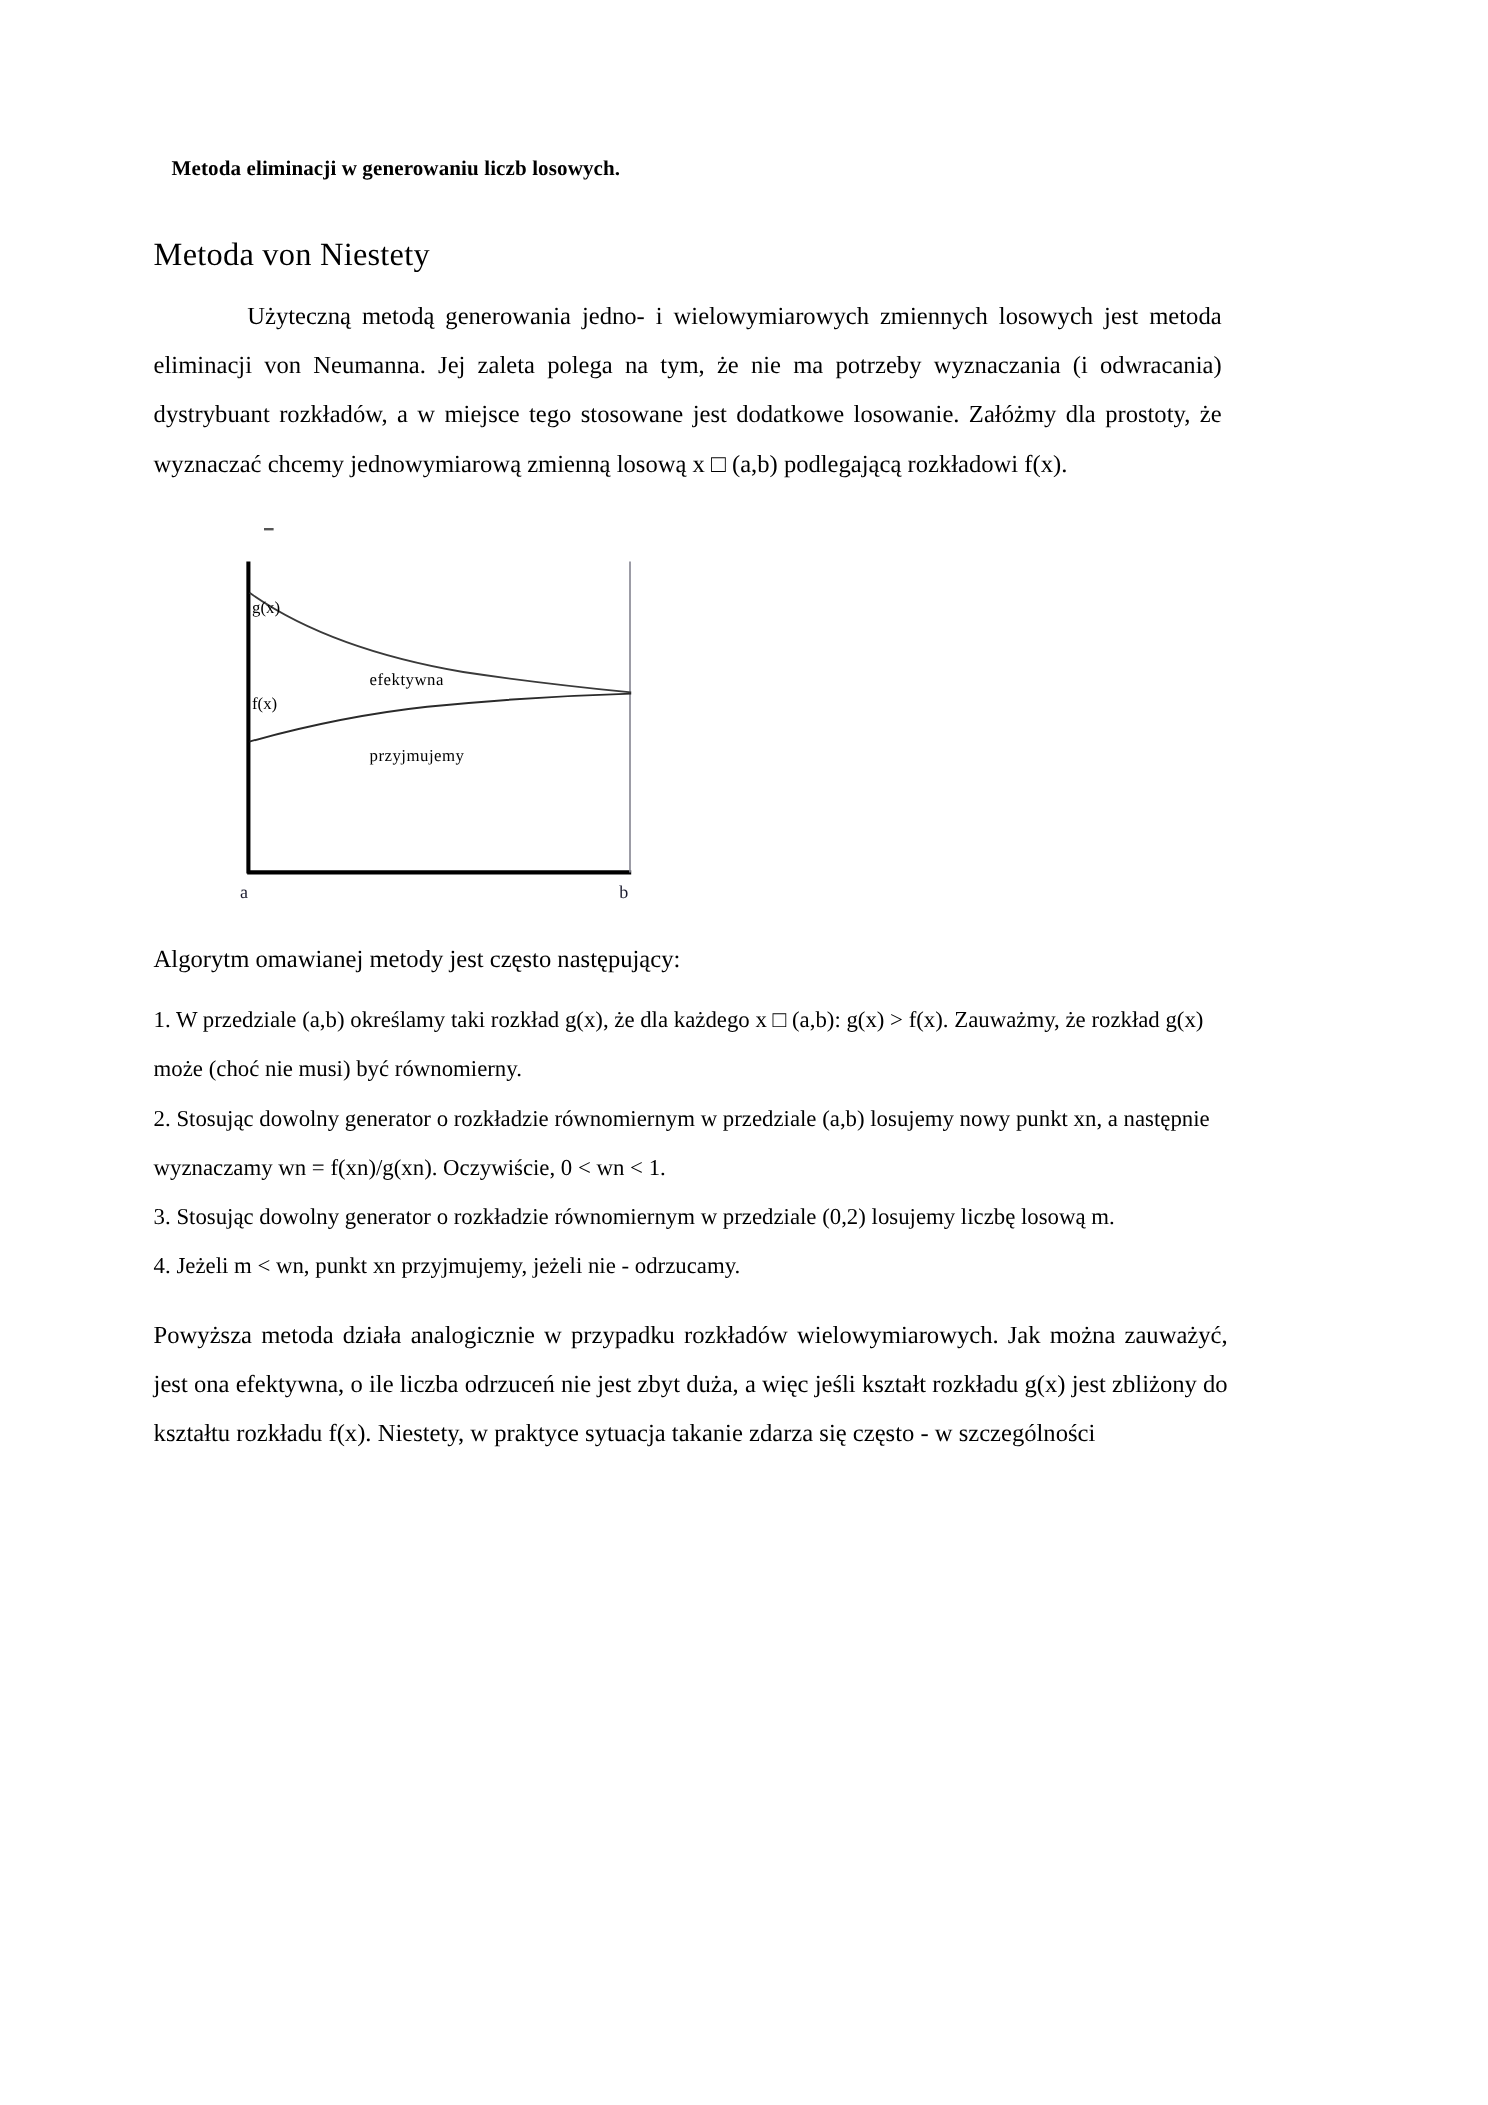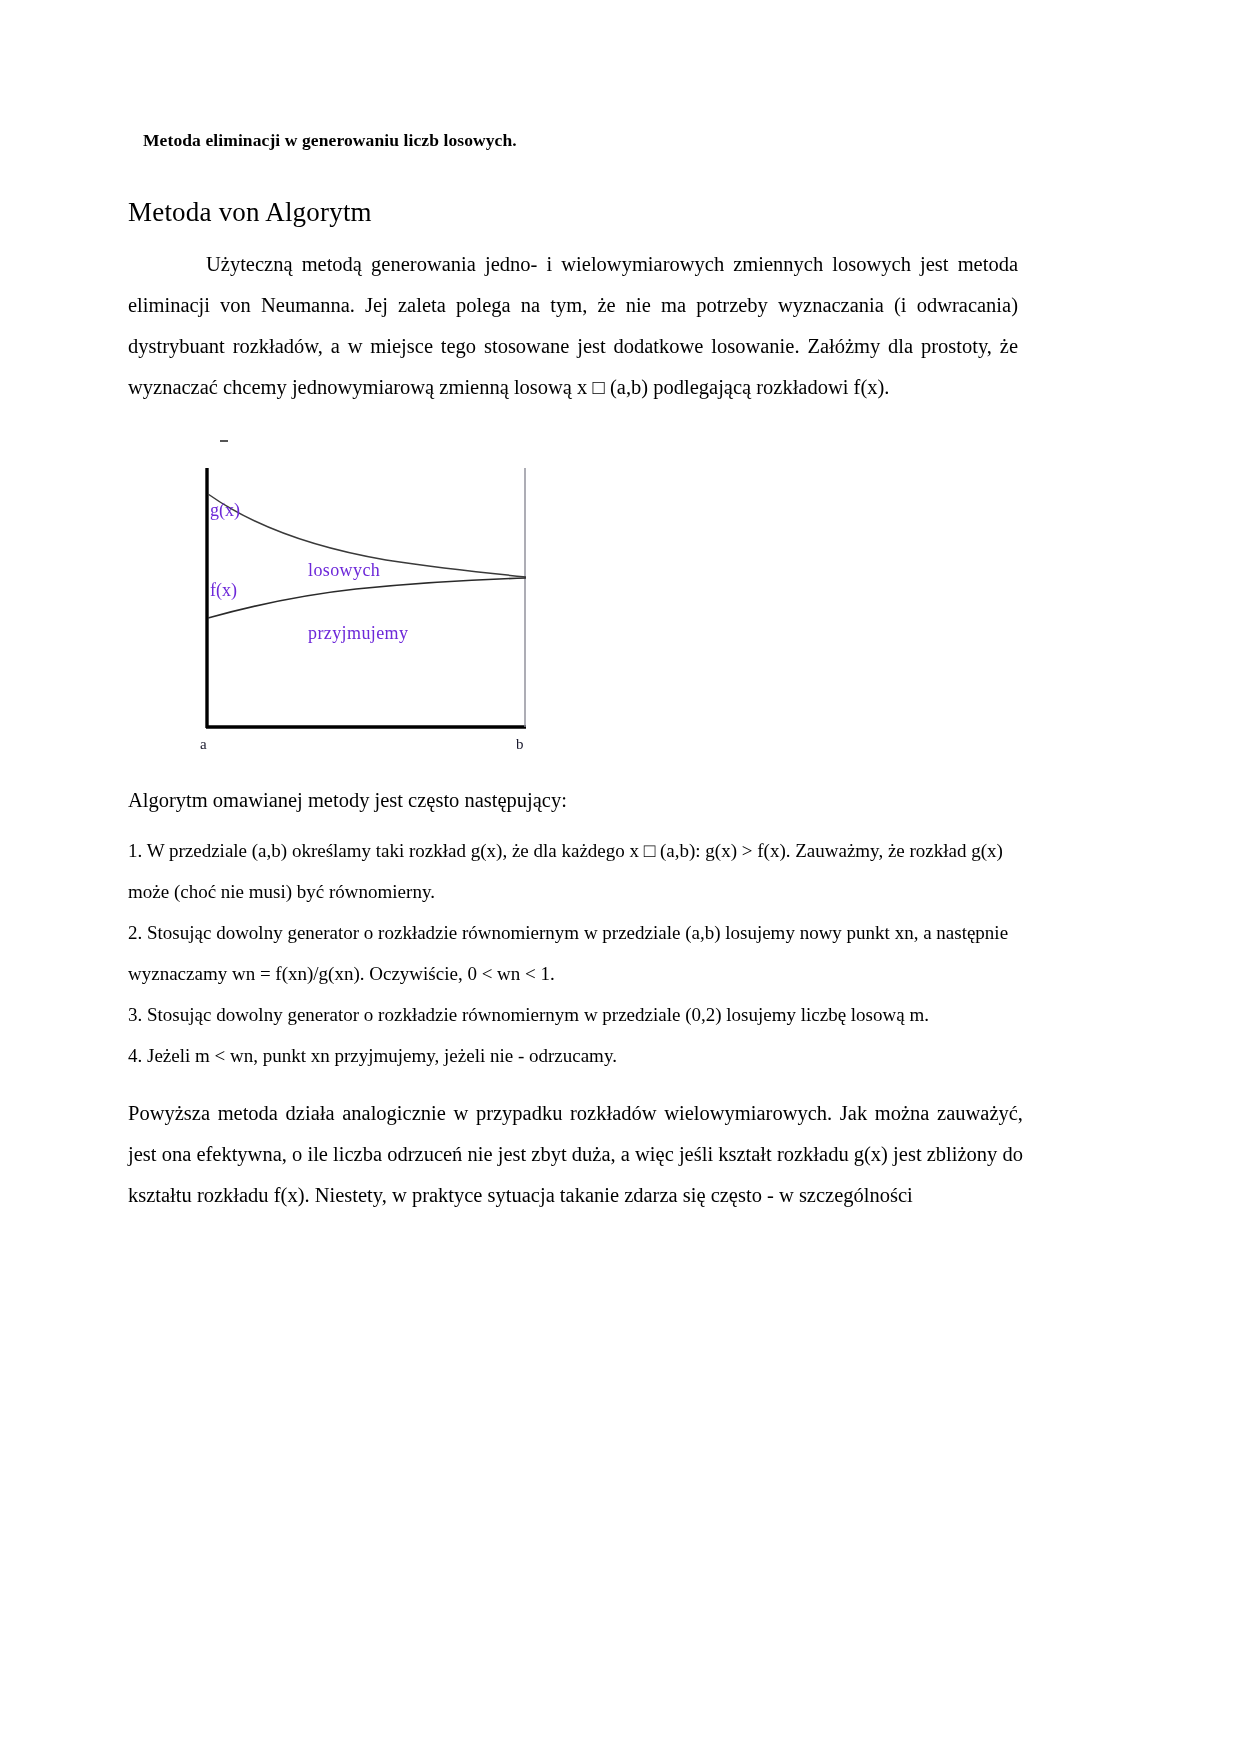"Metoda von Algorytm" div.section-heading { text: Algorytm -> Niestety }
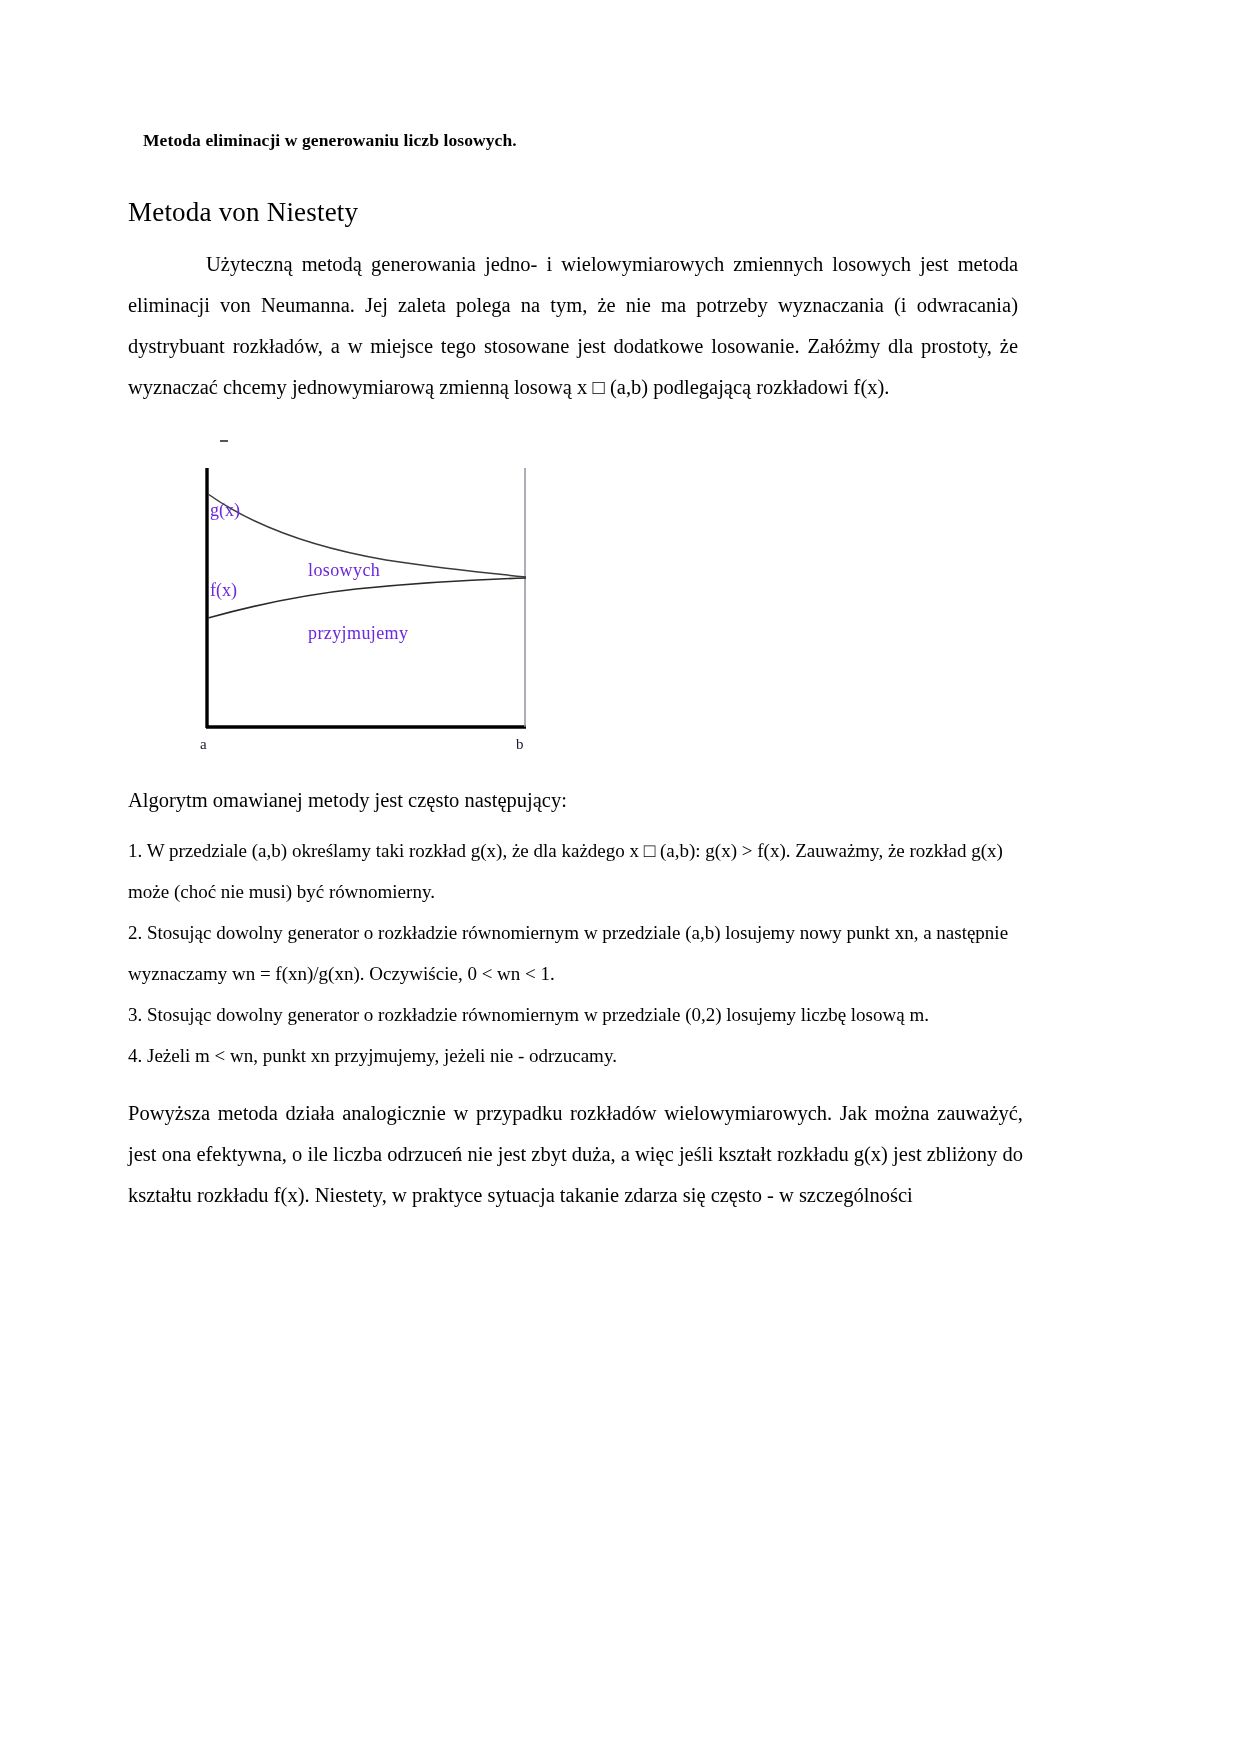"g(x)" .fig-label { color: #6d28d9 -> #000000; font-size: 18px -> 14px }
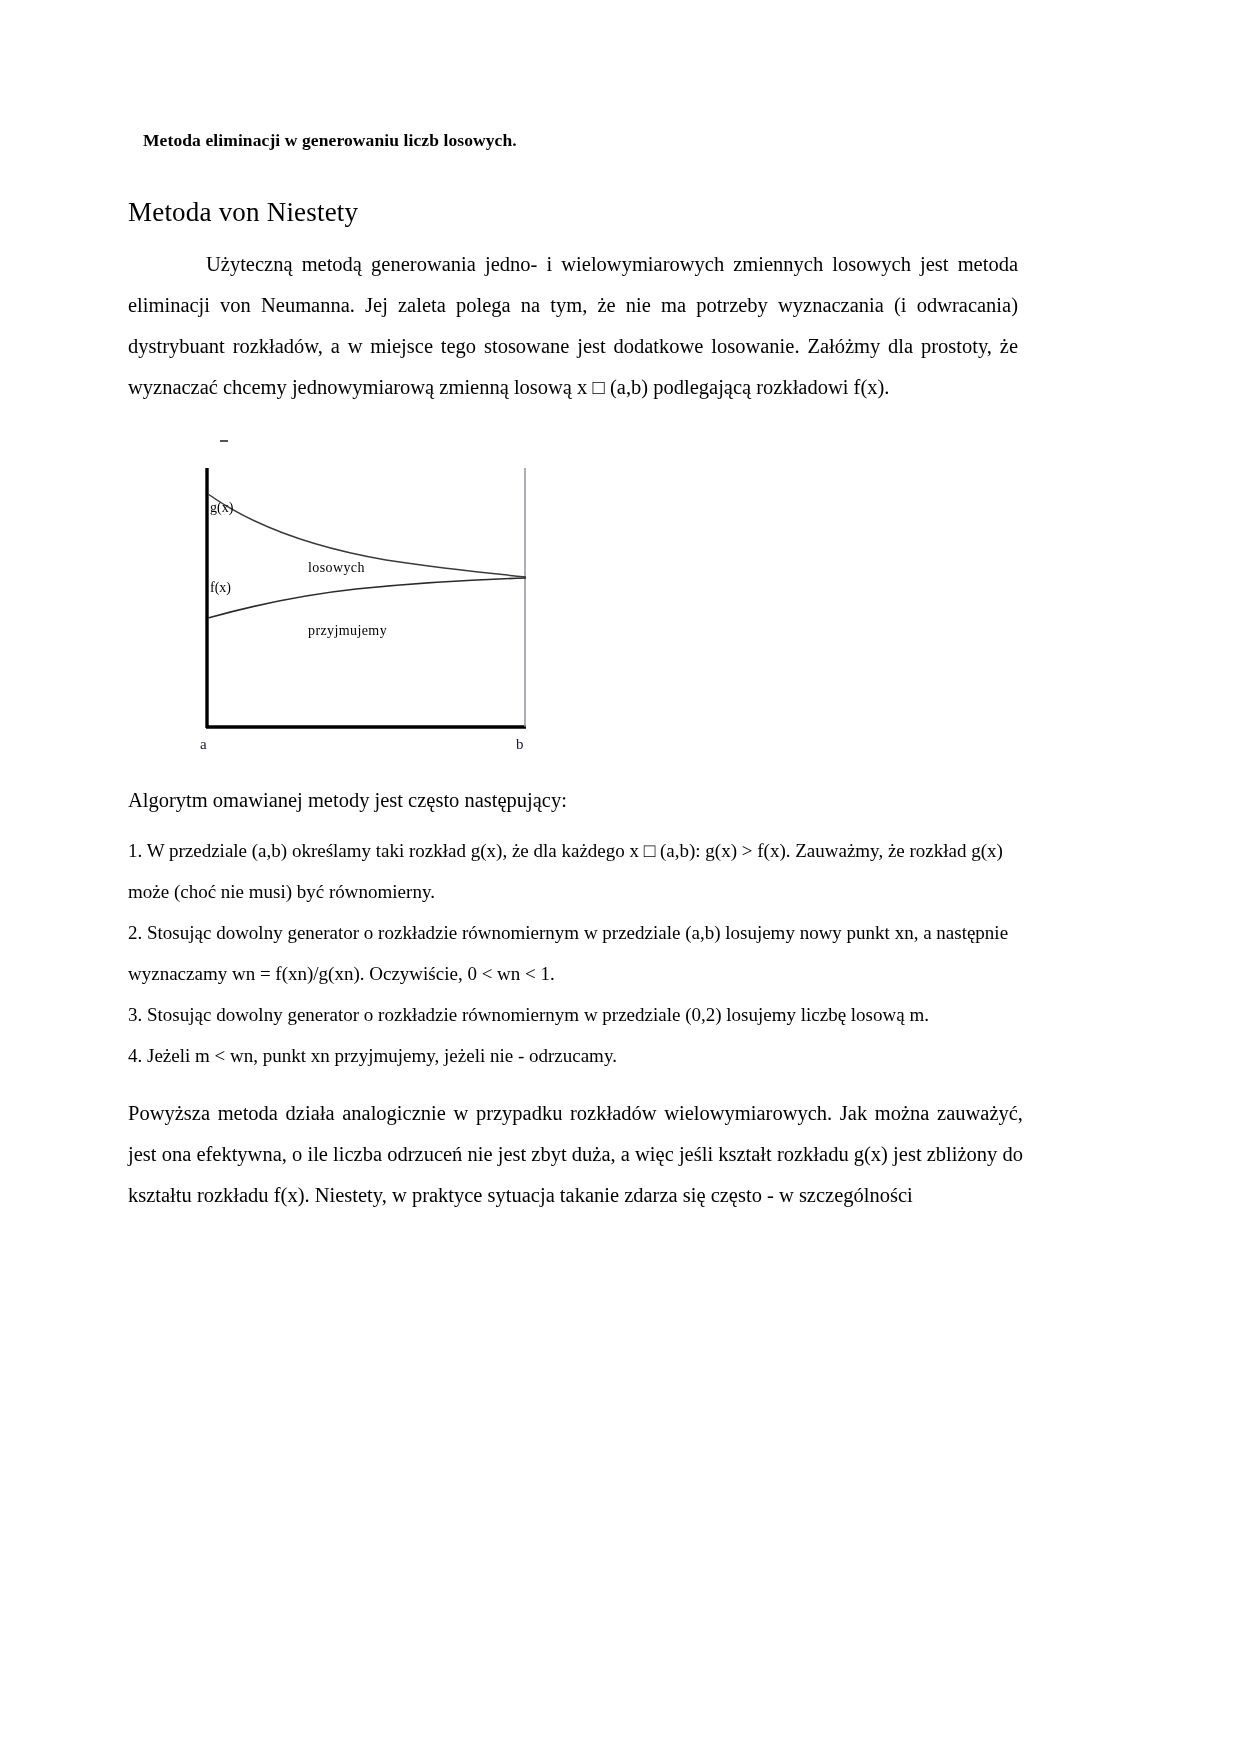"losowych" div.fig-label { text: losowych -> efektywna }
